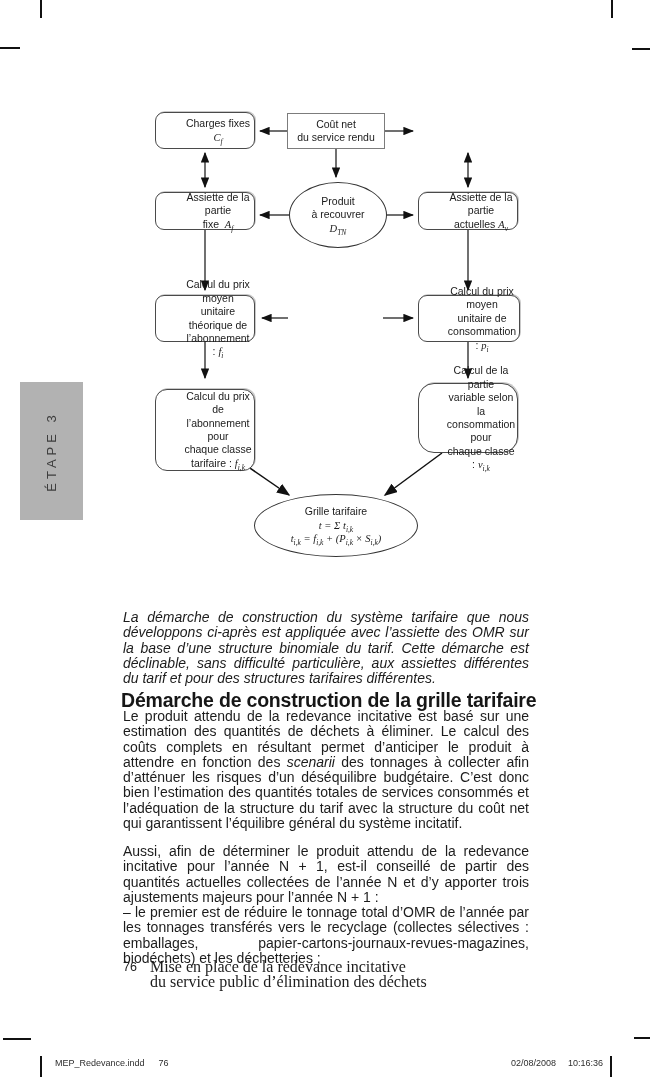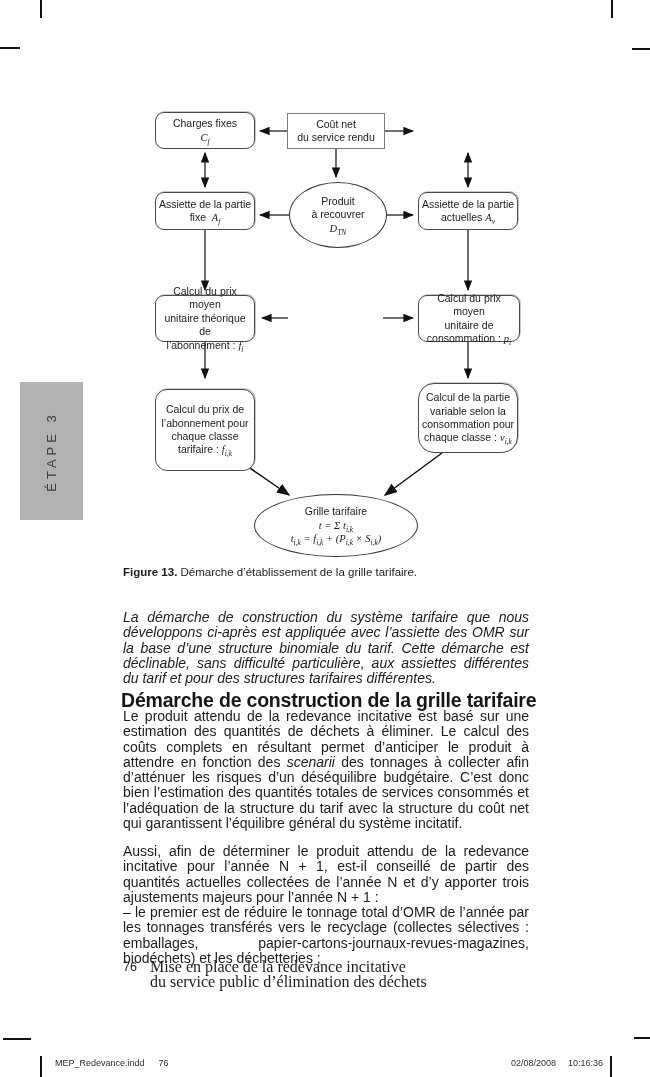"Charges fixes" .rounded { padding-left: none -> 28px }
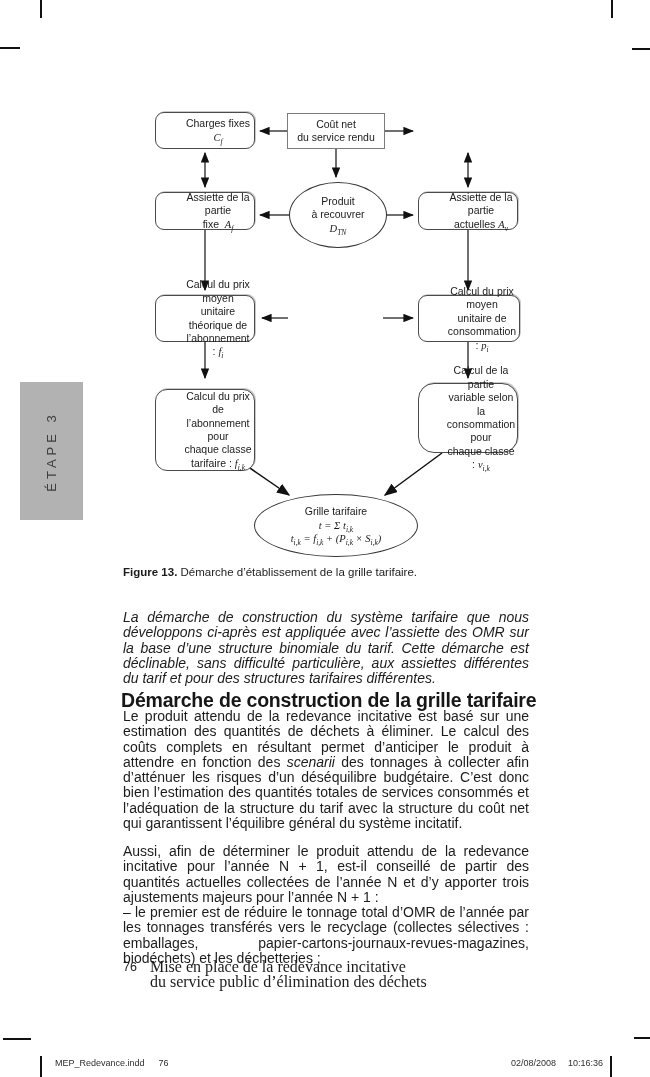"Figure 13. Démarche d’établissement de" div.caption { html: <div> <b>Figure 13.</b><span> Démarche d’établissement de la grille tarifaire.</span> </div> -> none }
